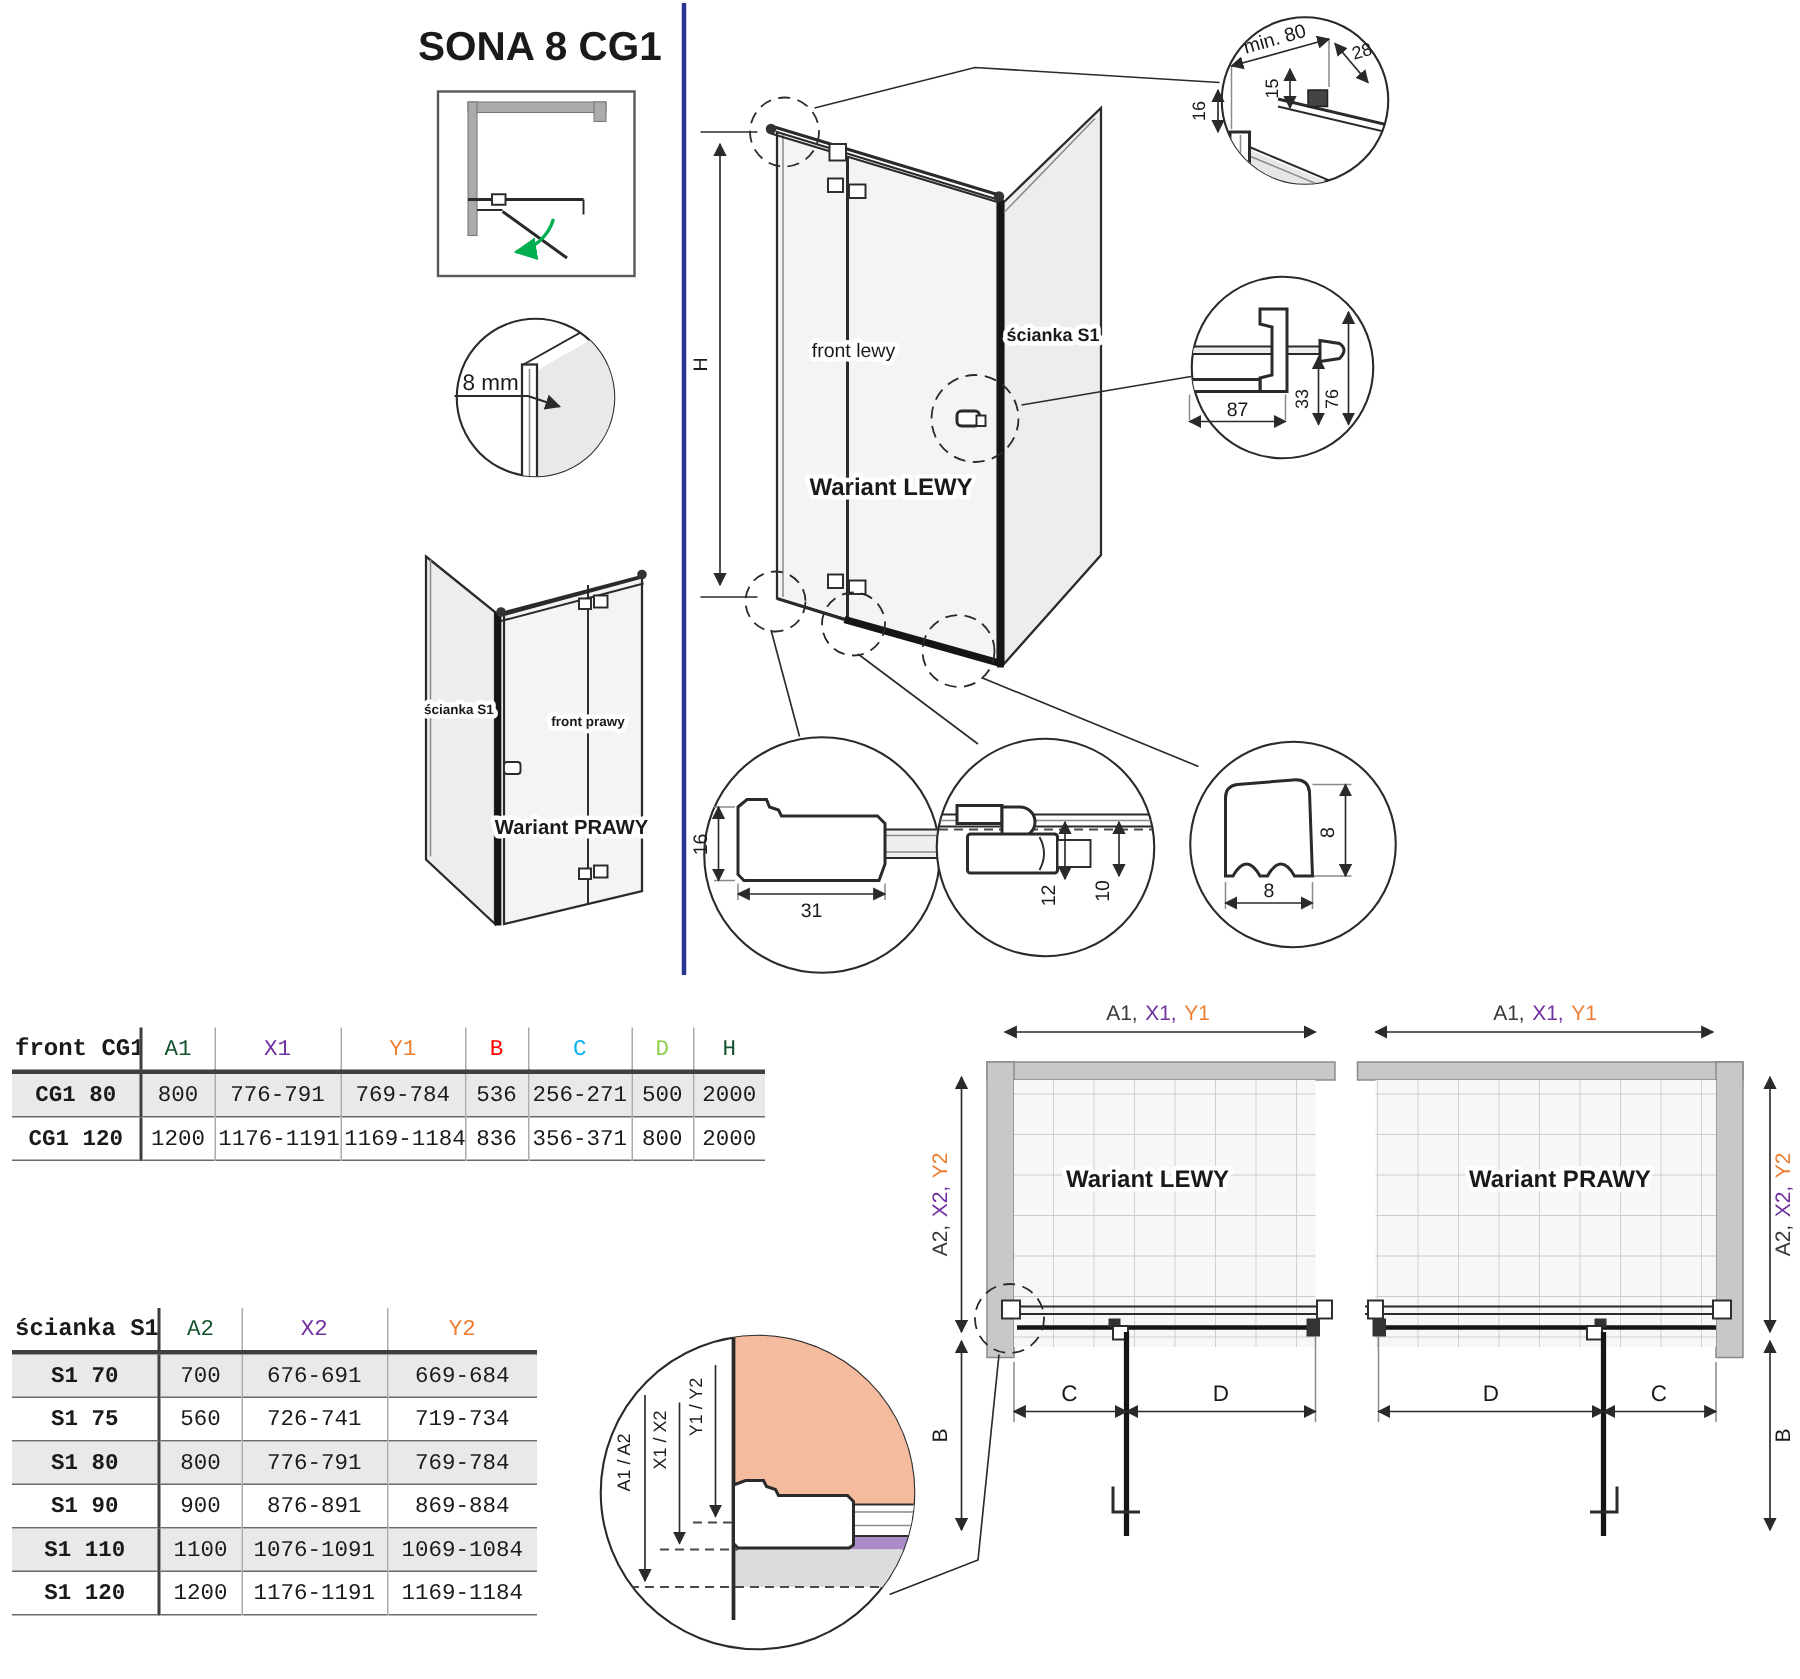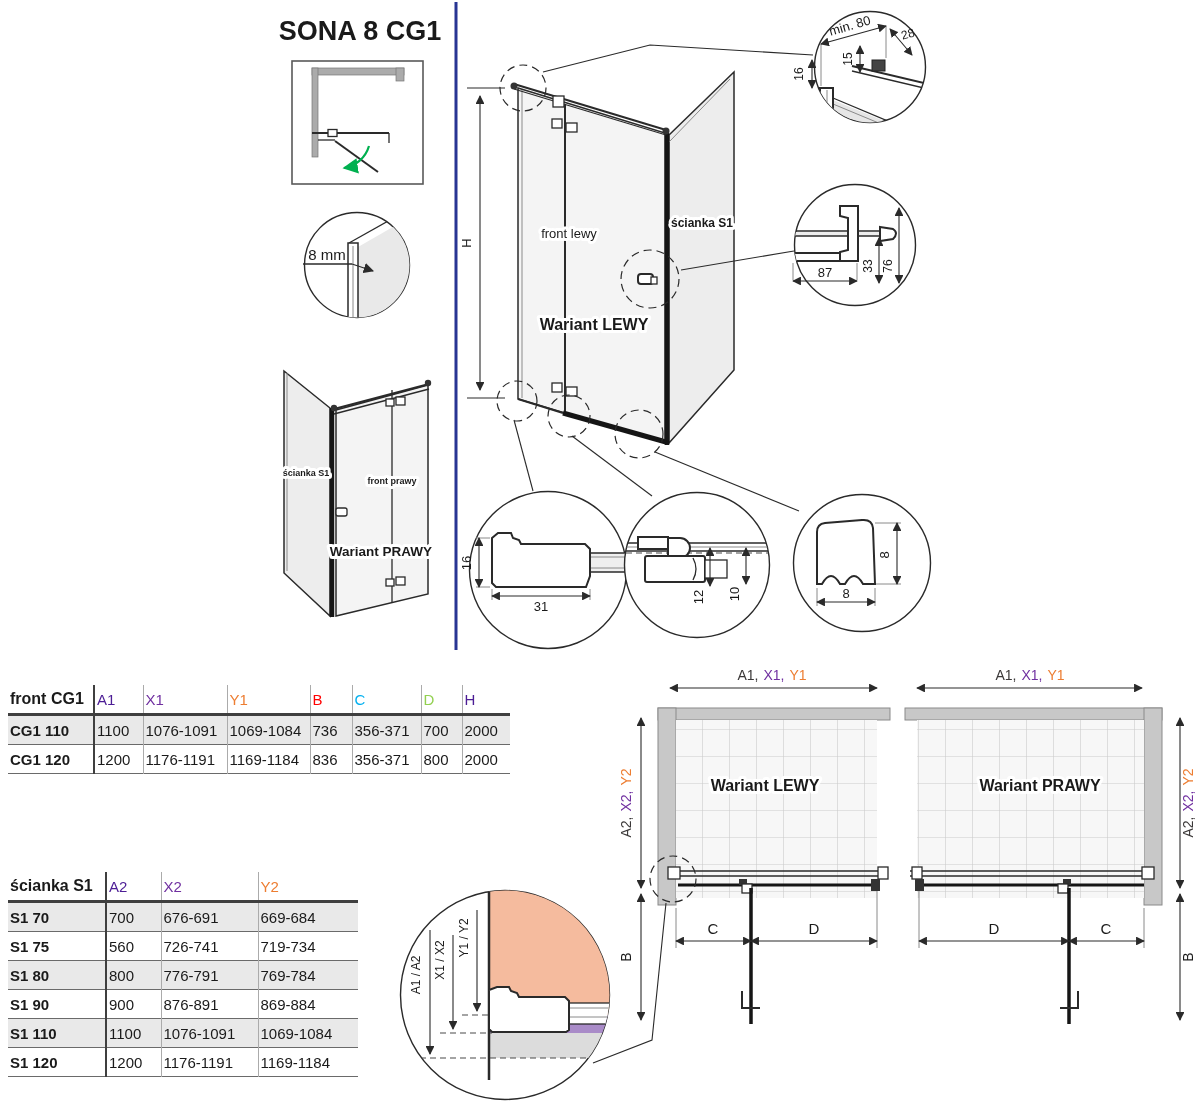"front CG1" .dim-table { font-family: Liberation Sans, sans-serif -> Liberation Mono, monospace; text-align: left -> center }
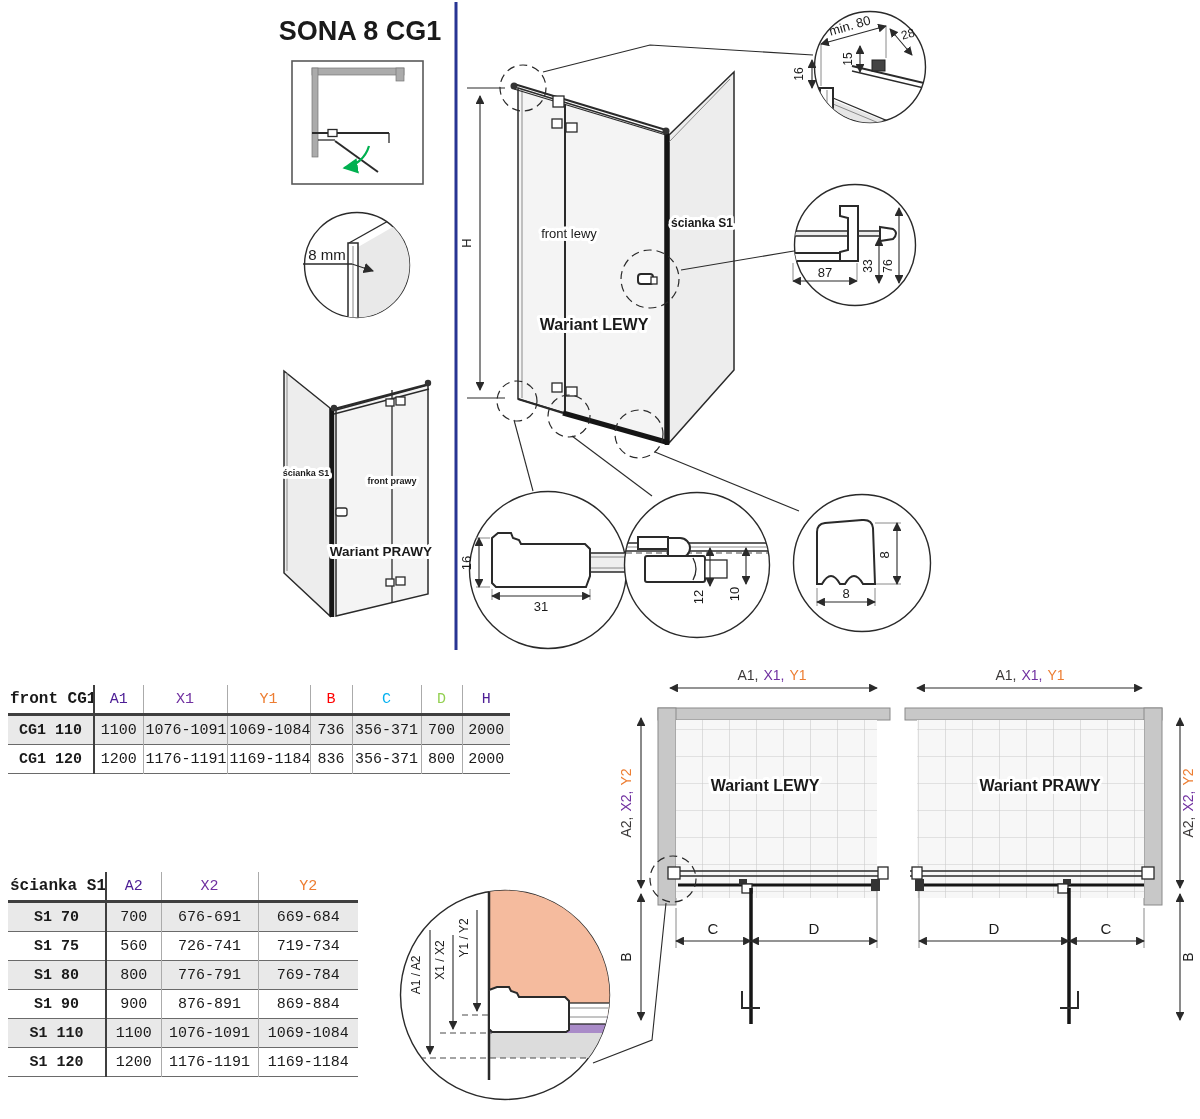"A1" .hc-a { color: #4c1d95 -> #14532d }
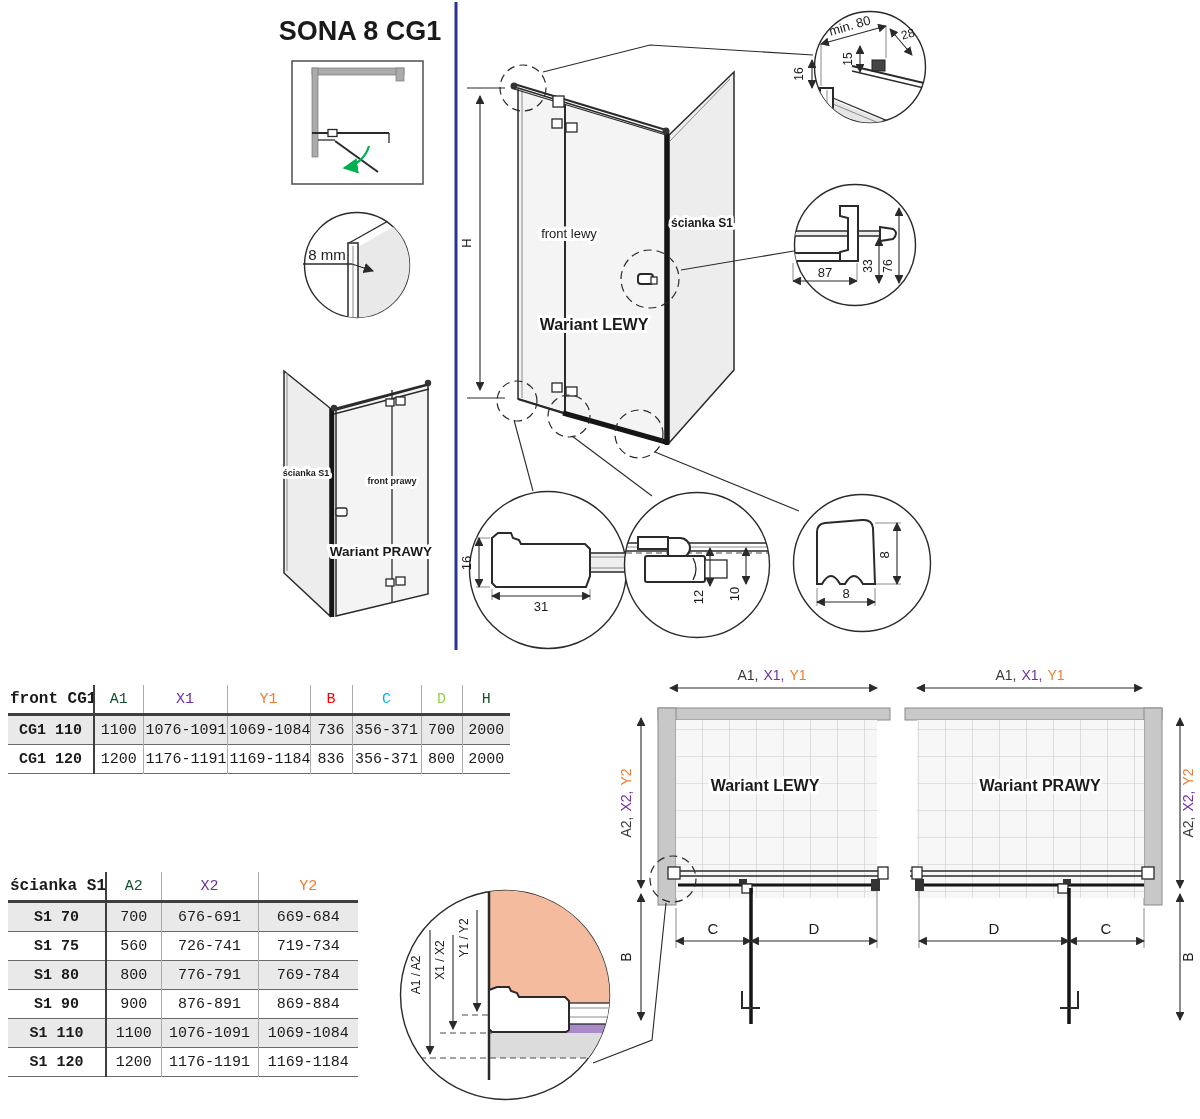"CG1 80" tr { html: none -> <tr> <th>CG1 80</th> <td>800</td> <td>776-791</td> <td>769-784</td> <td>536</td> <td>256-271</td> <td>500</td> <td>2000</td> </tr> }
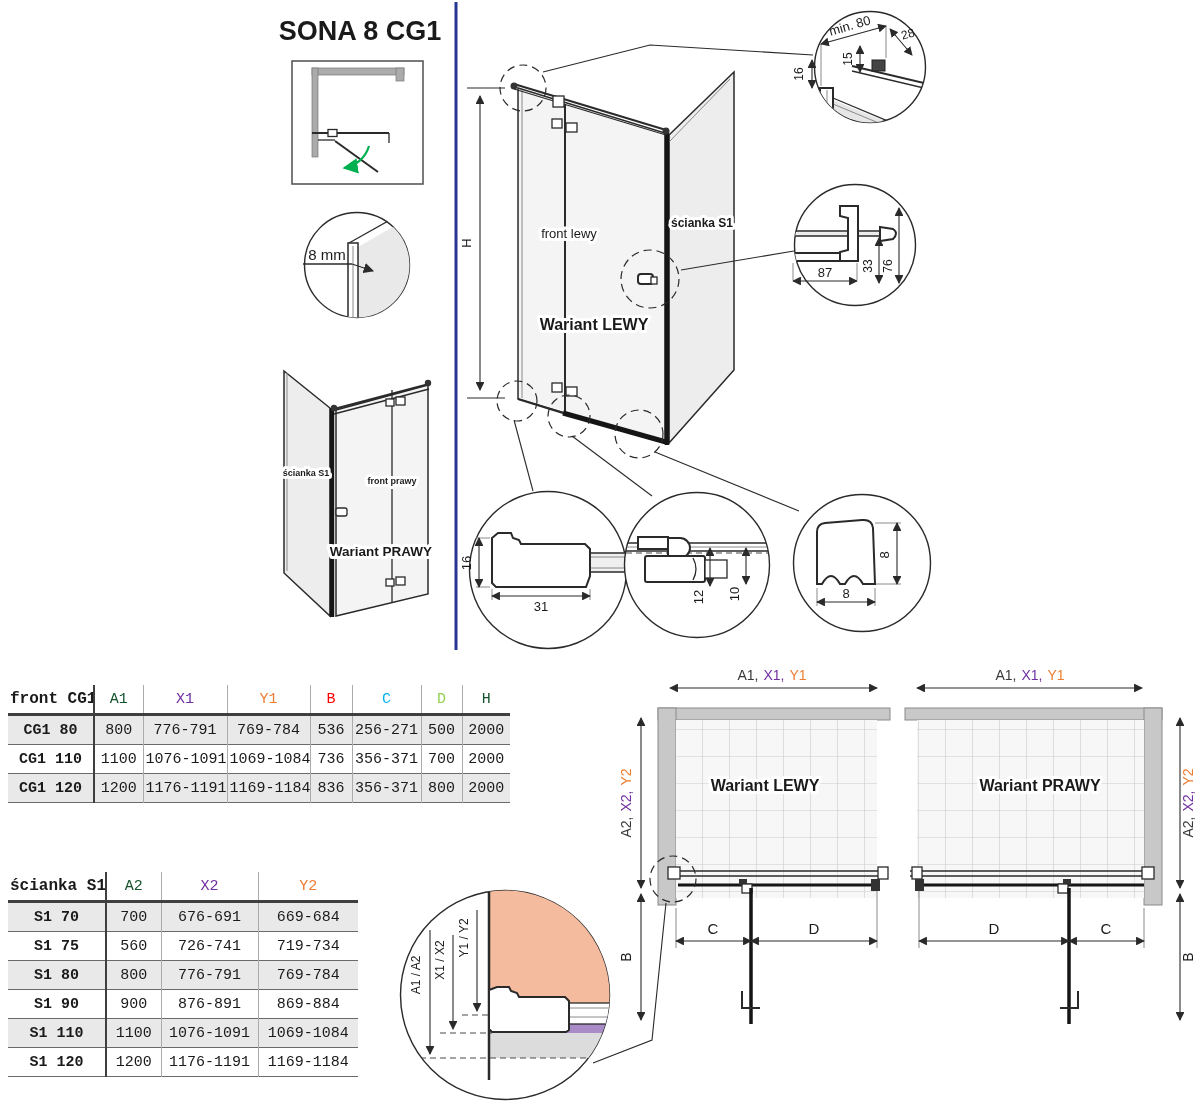"CG1 110" tr { html: <tr> <th>CG1 110</th> <td>1100</td> <td>1076-1091</td> <td>1069-1084</td> <td>736</td> <td>356-371</td> <td>700</td> <td>2000</td> </tr> -> none }
